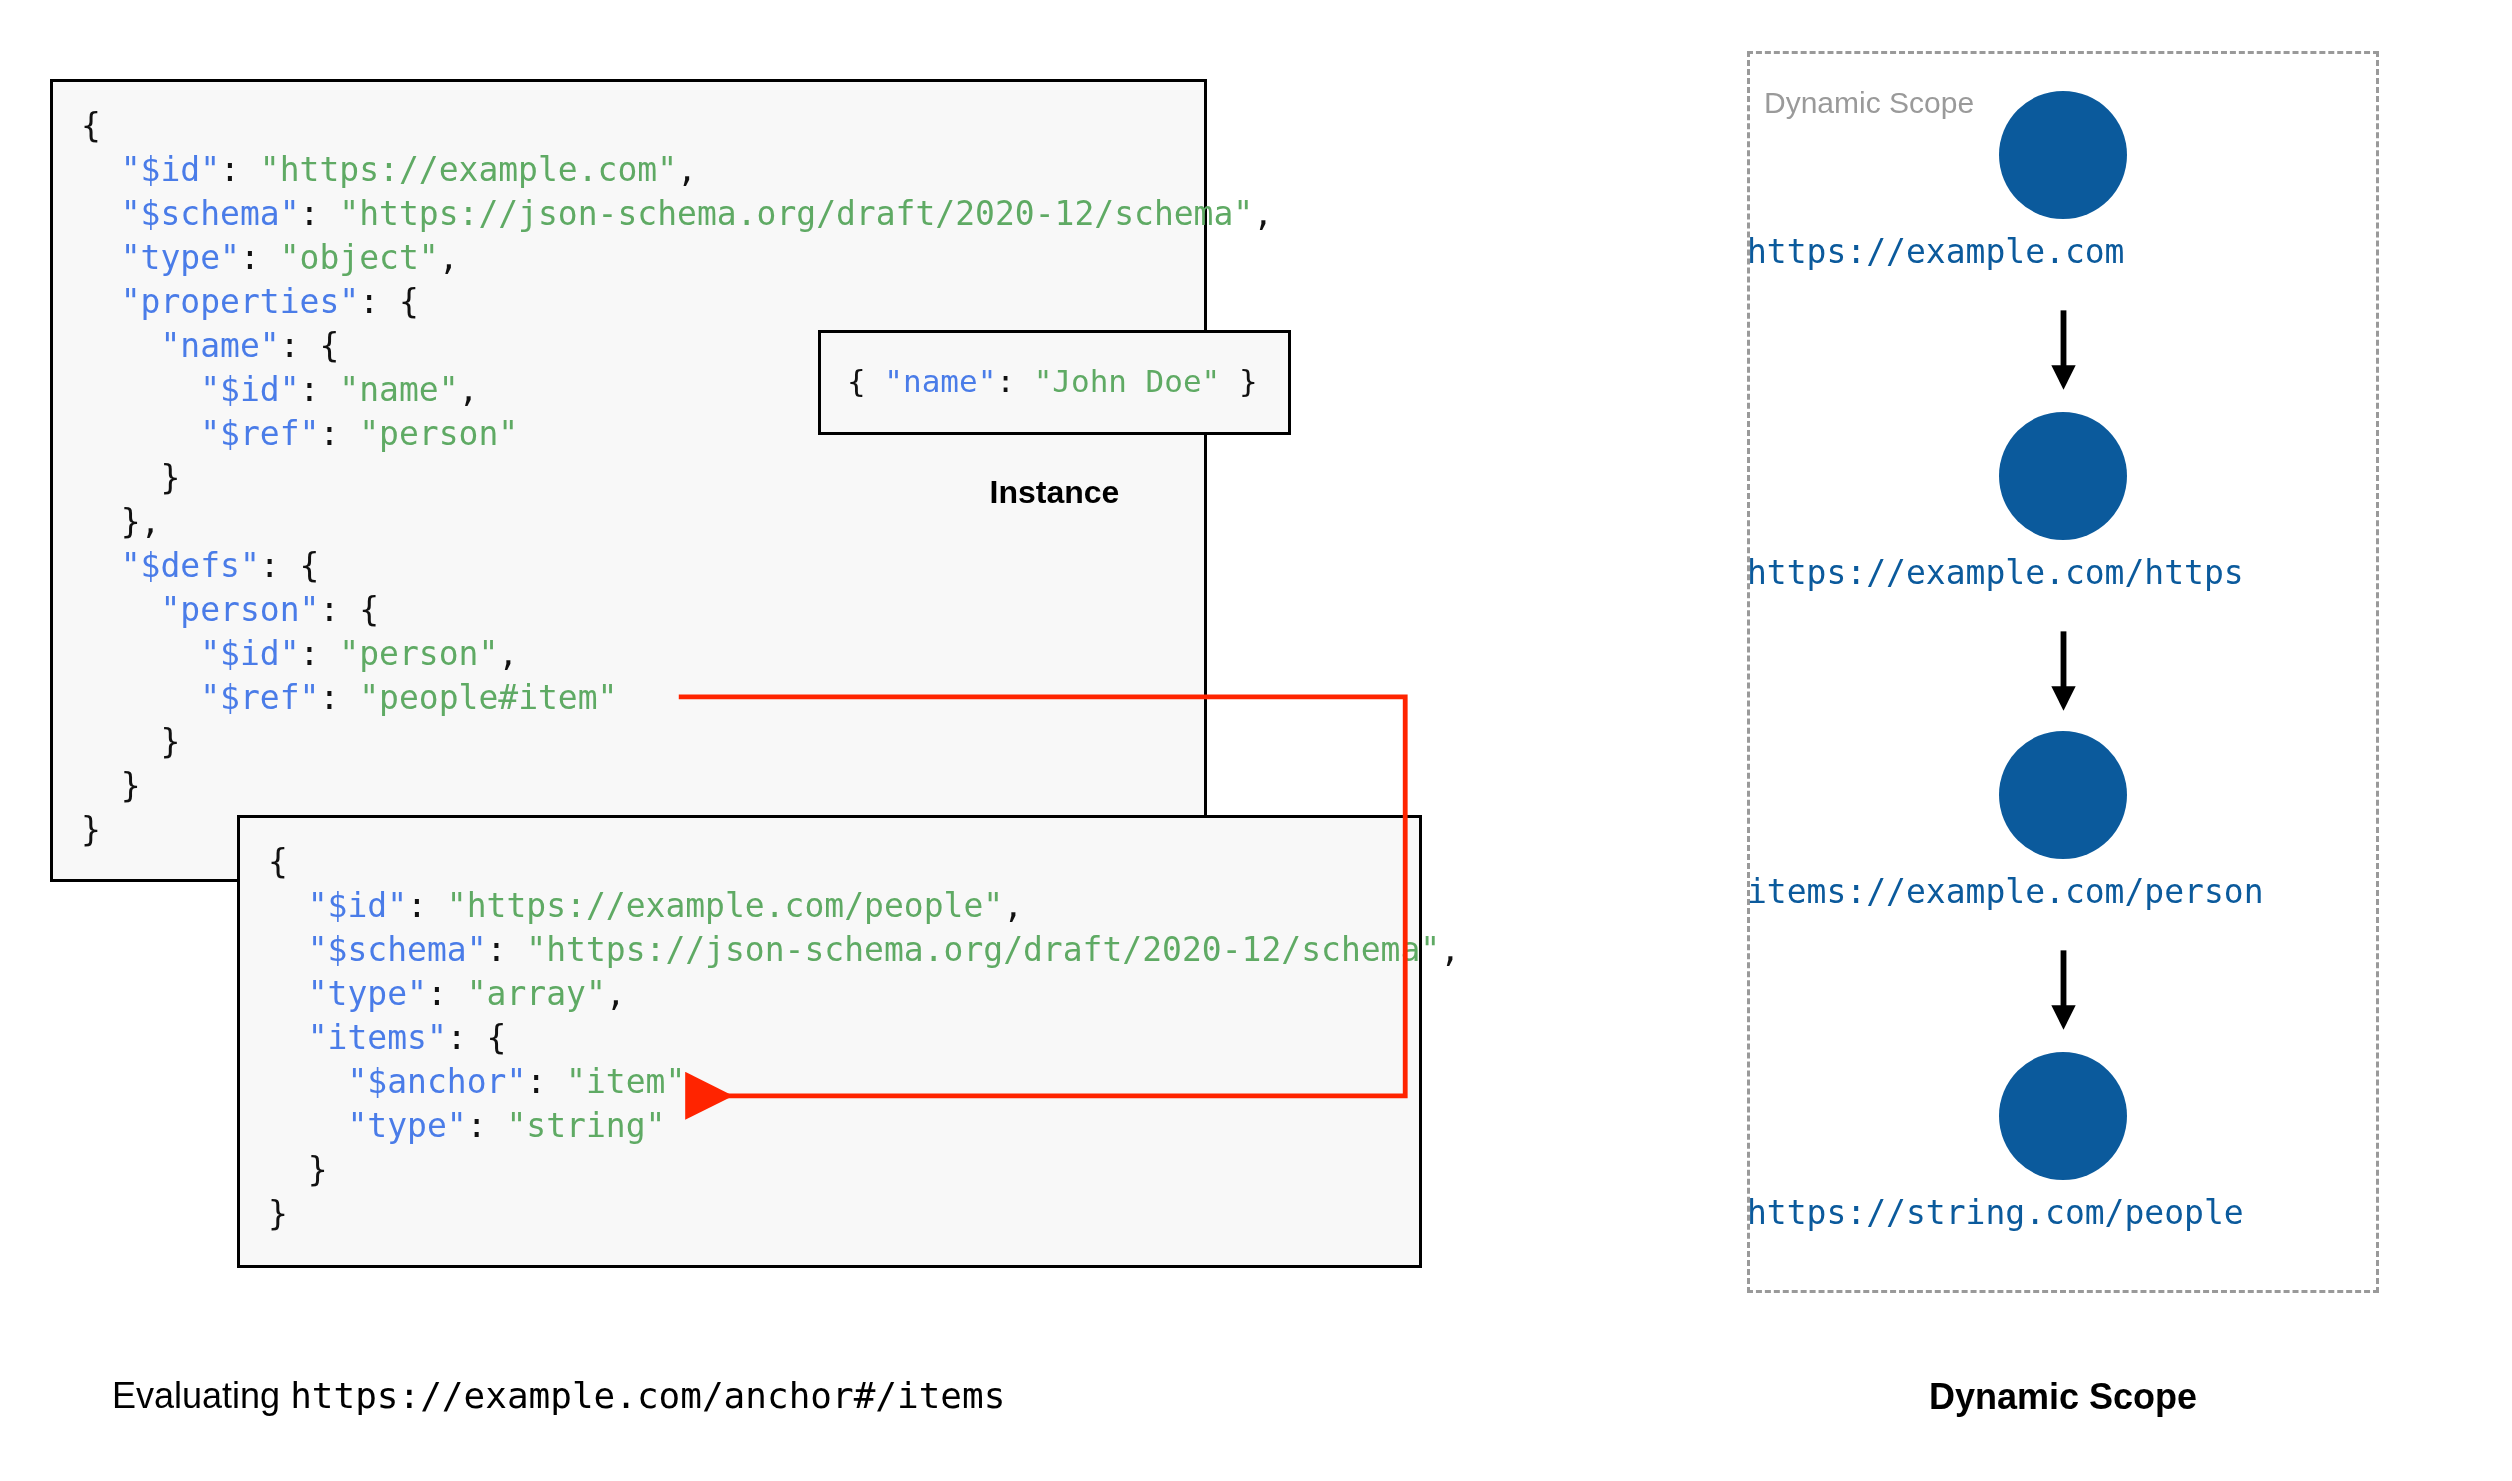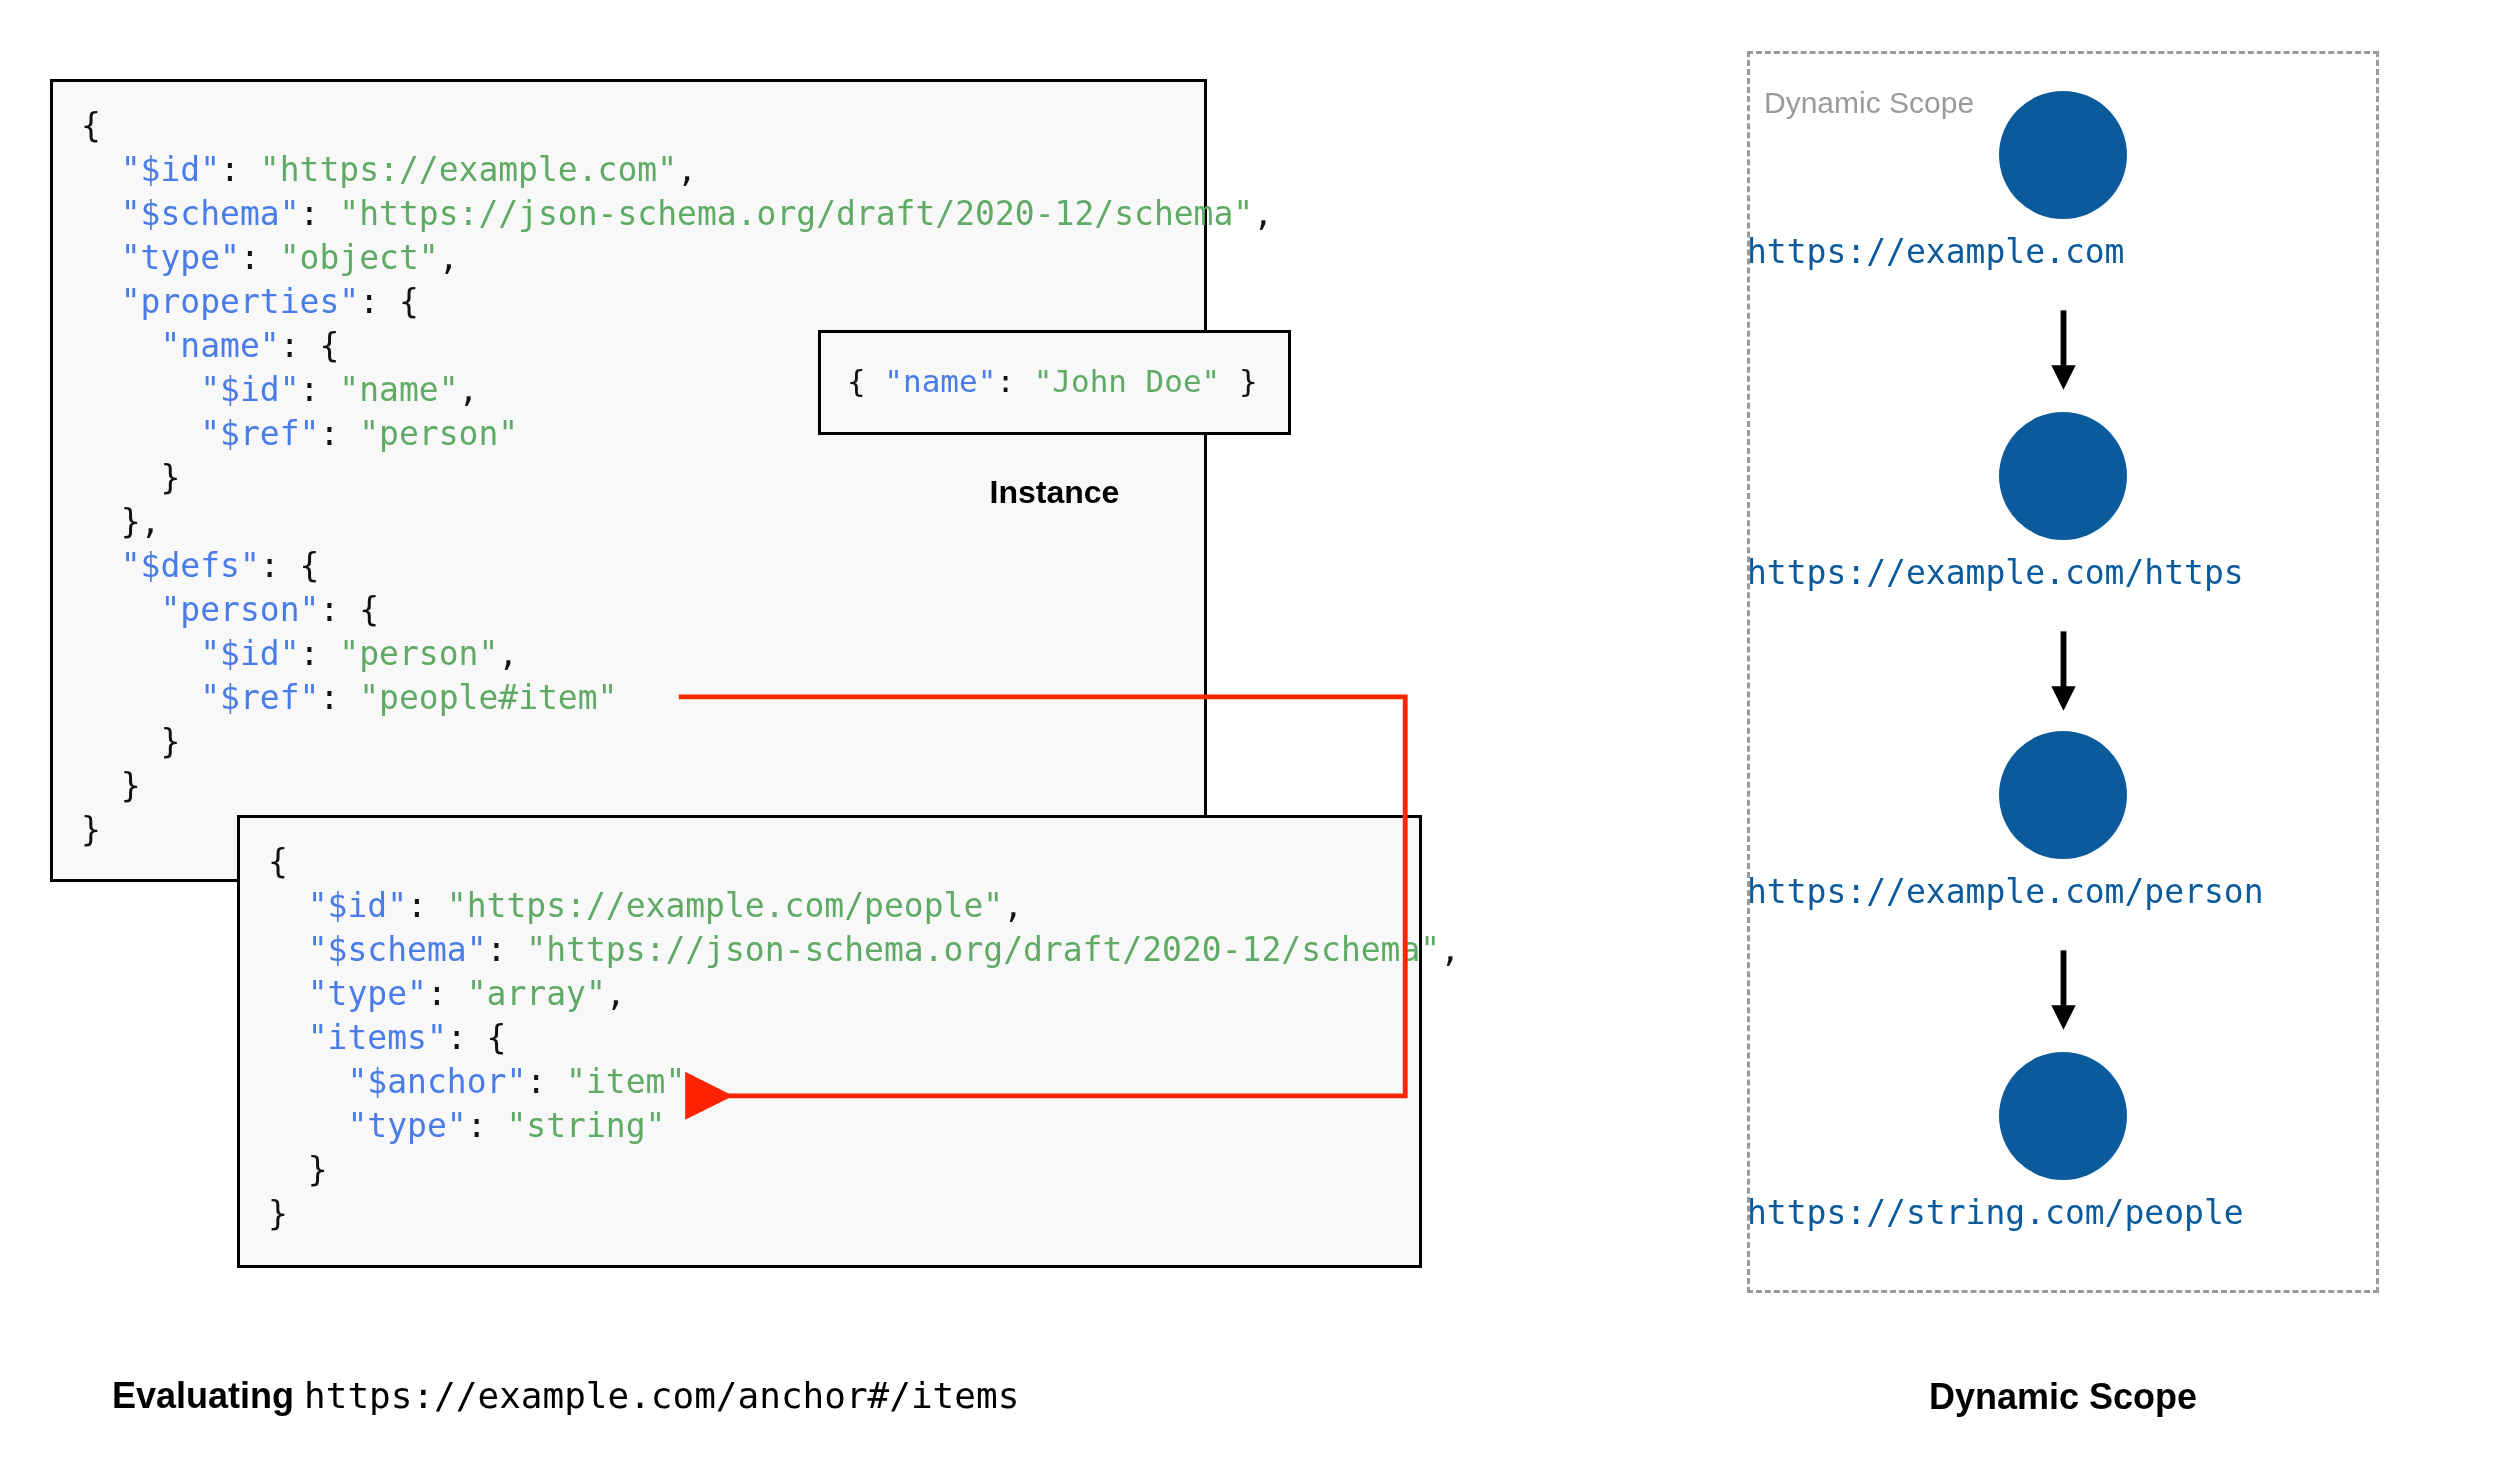"https://example.com/person" div.scope-uri { text: https://example.com/person -> items://example.com/person }
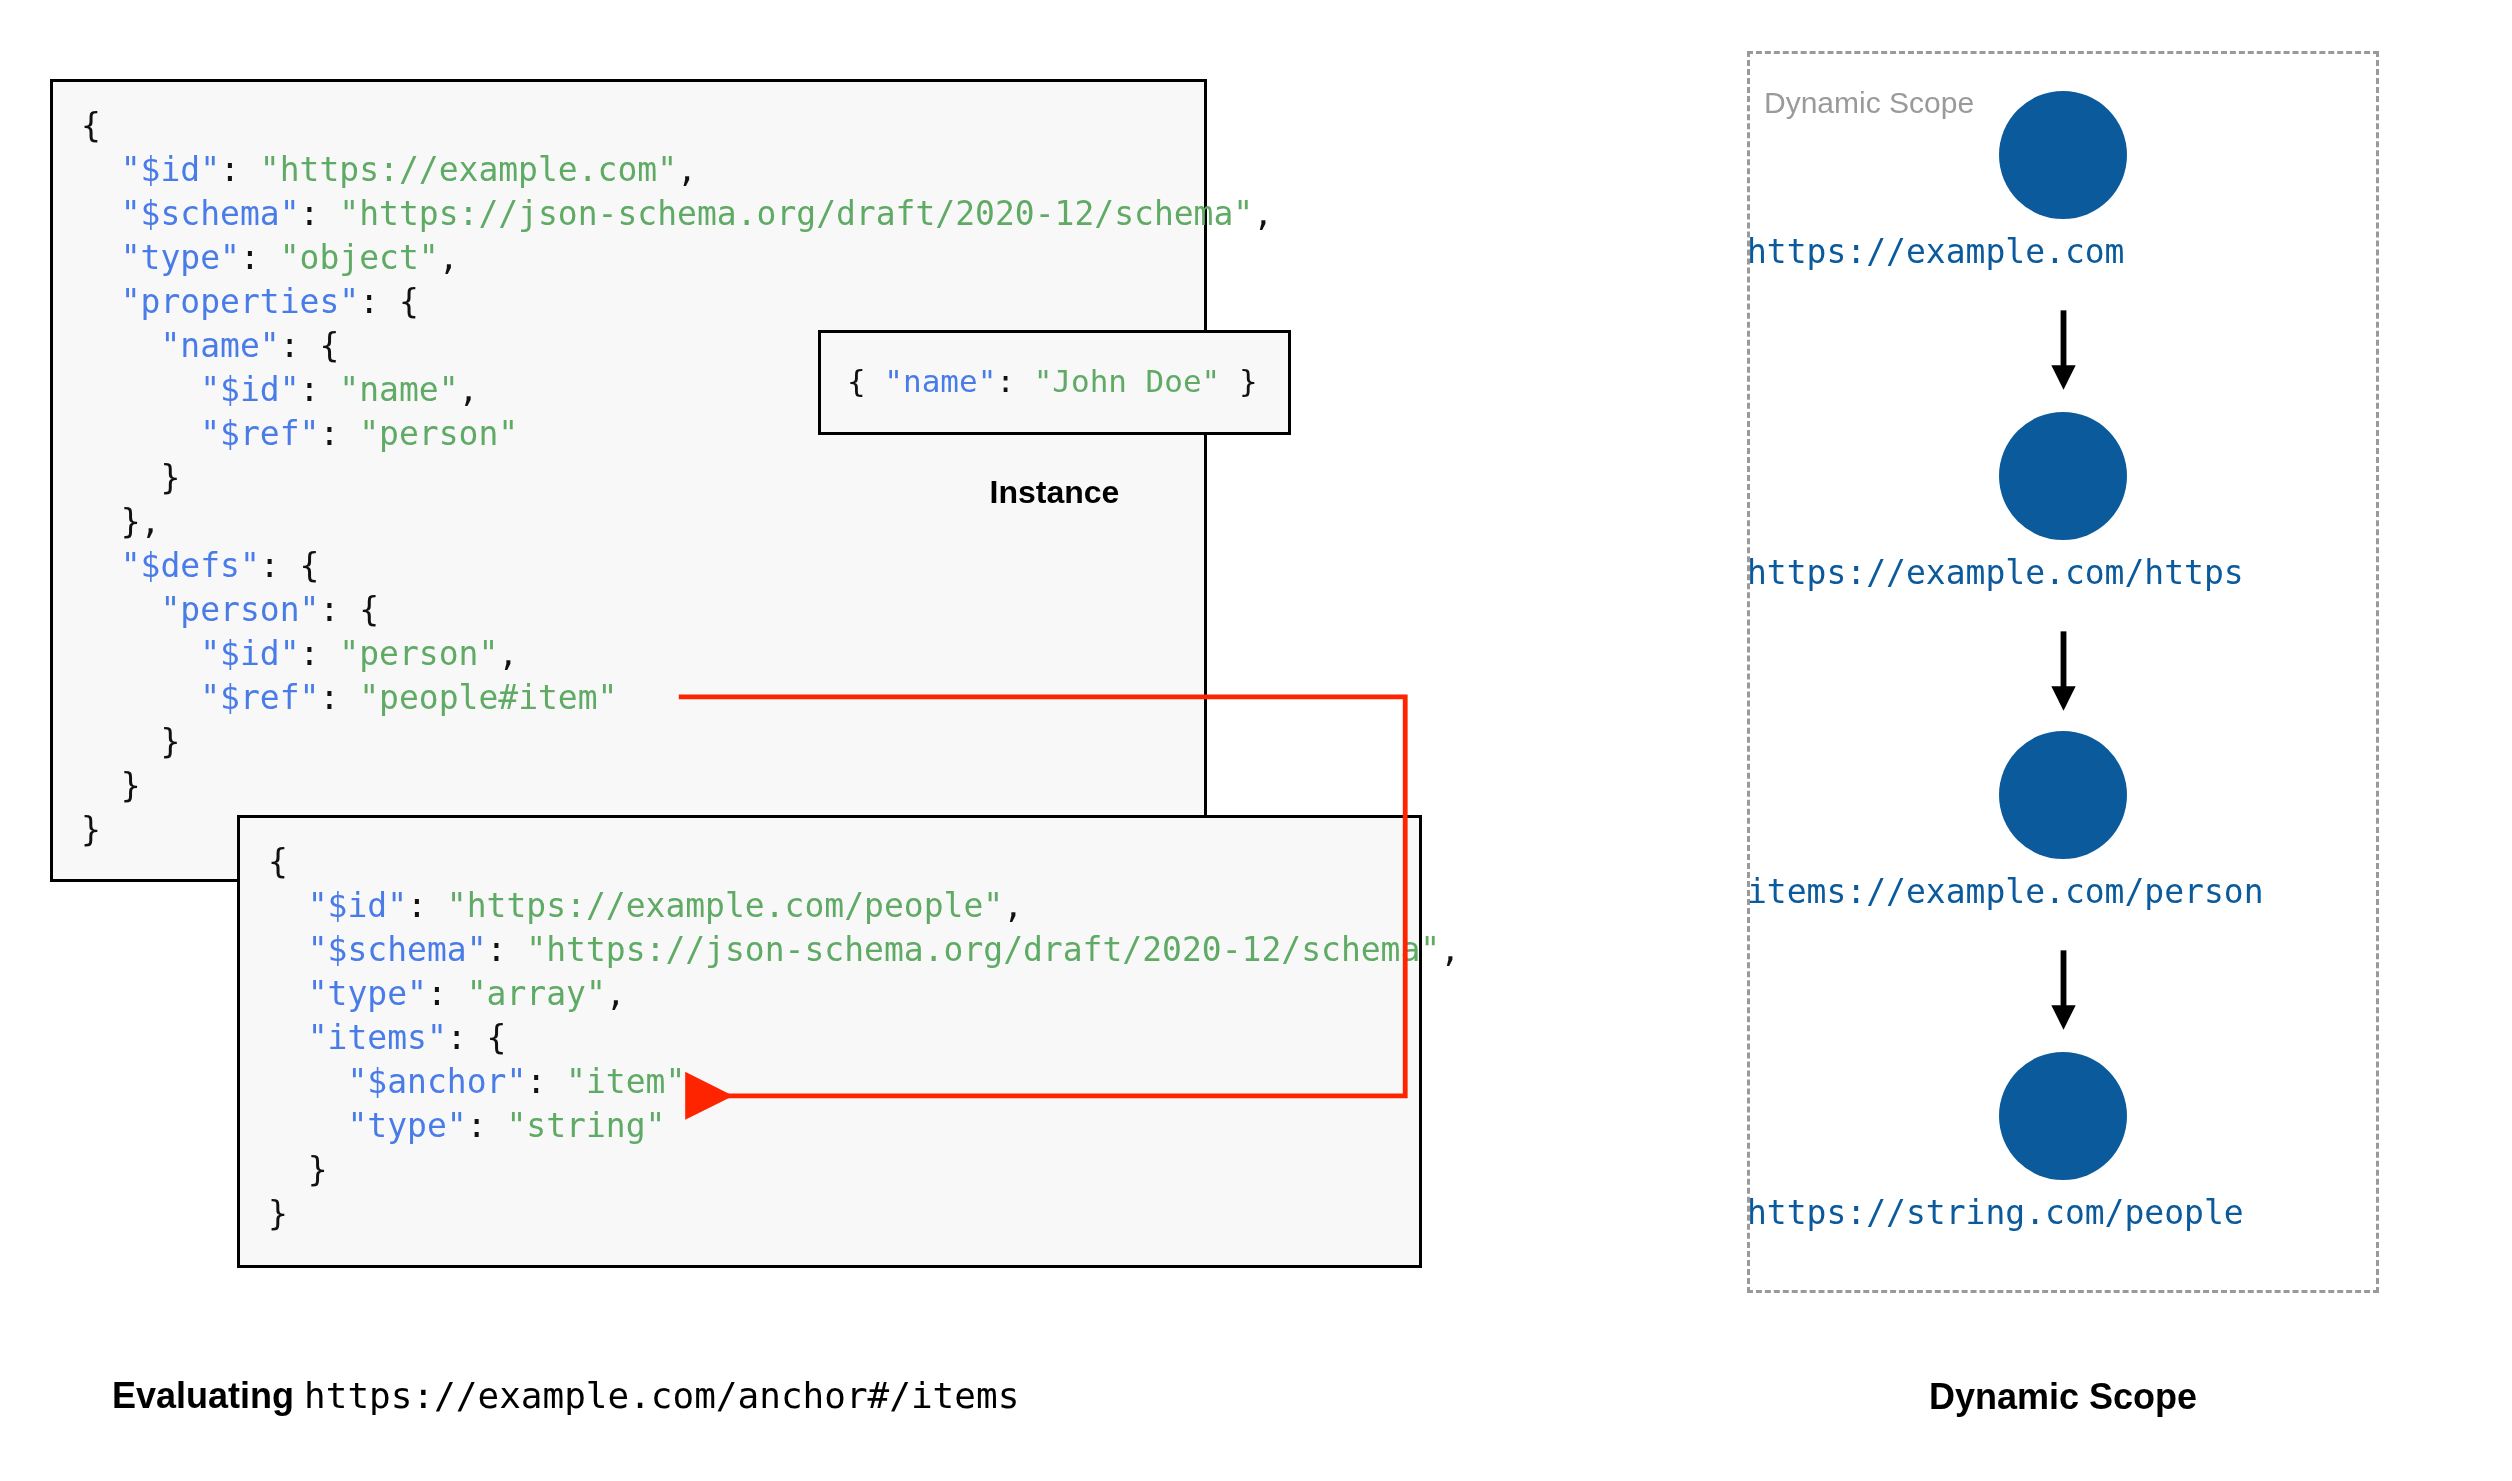"Evaluating" #evaluating-caption .lead { font-weight: bold -> normal }
